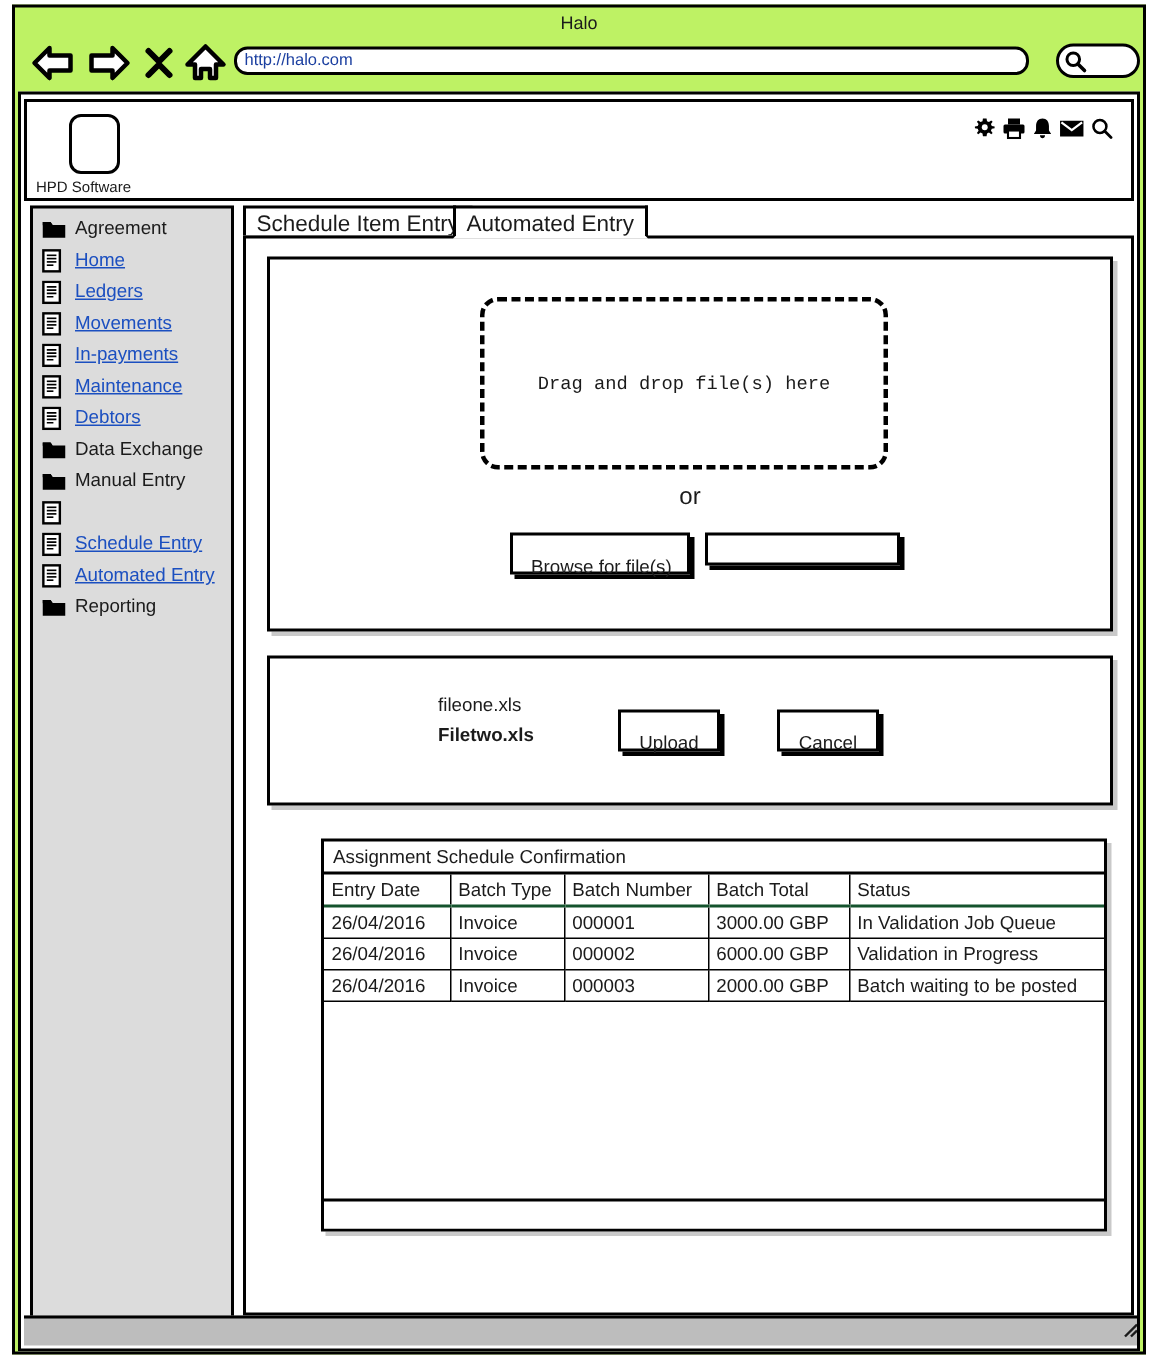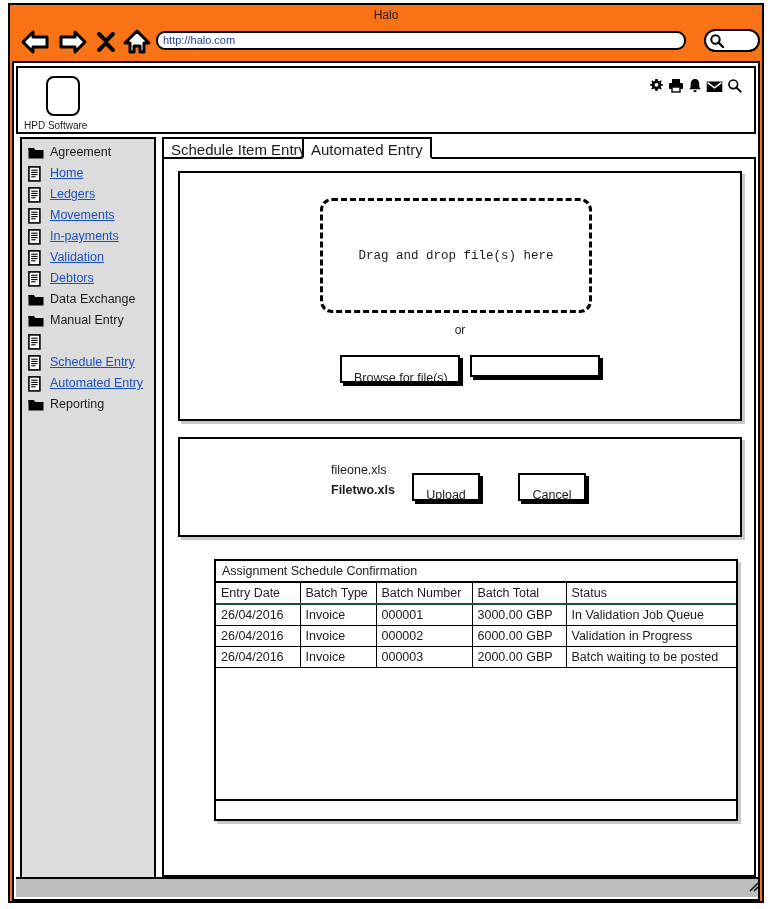"Halo" #browser-window { background: #f97316 -> #bef264 }
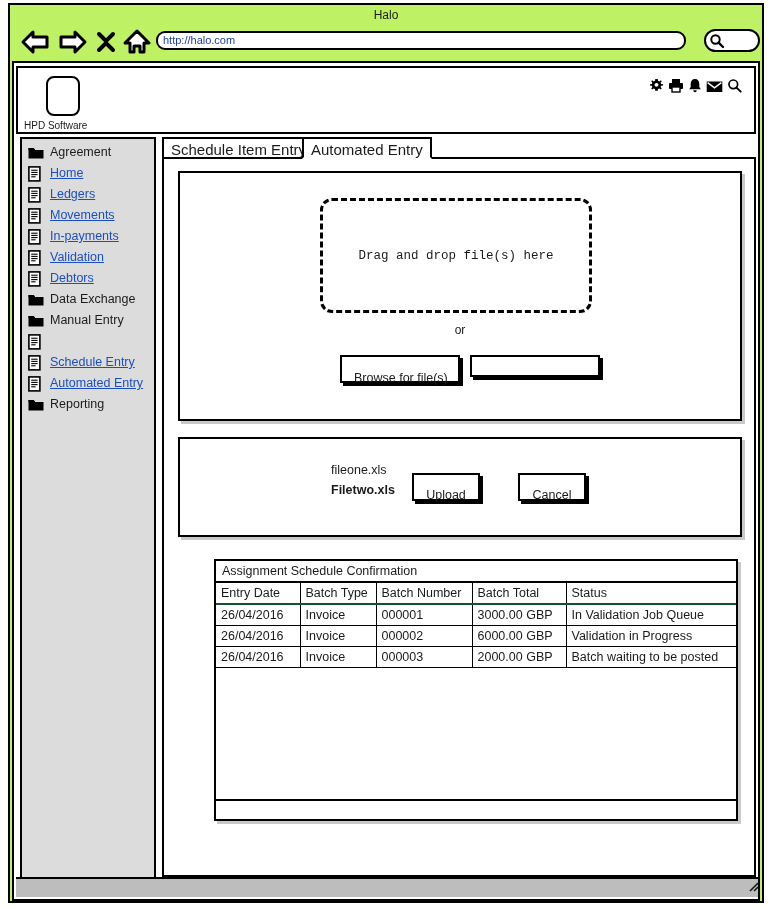"Validation" span.side-label { text: Validation -> Maintenance }
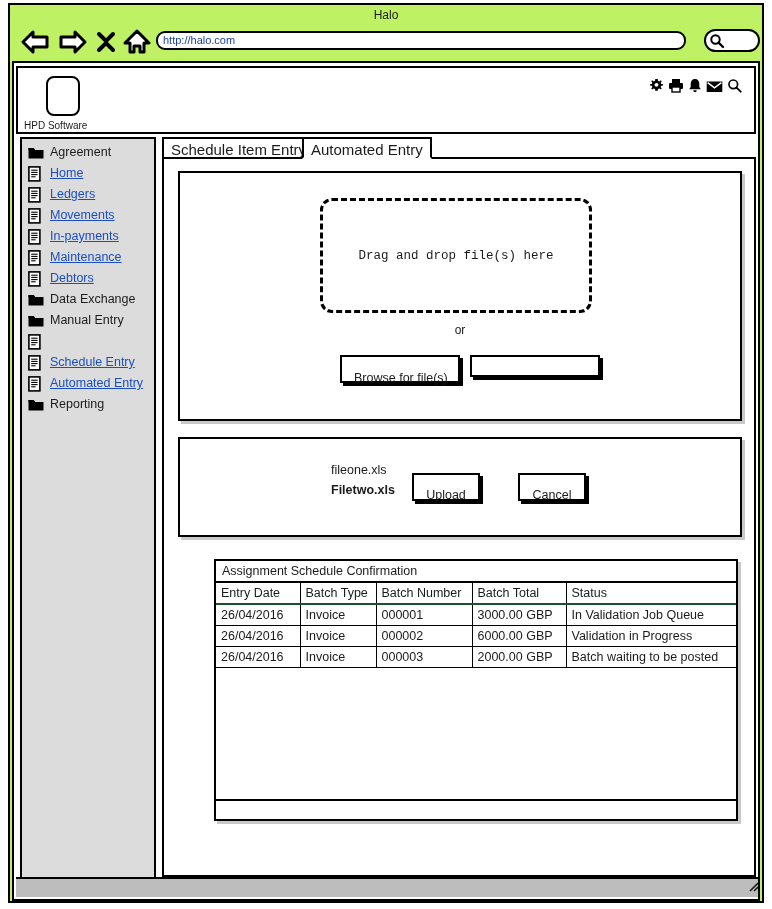"or" #or-label { font-size: 12px -> 16px }
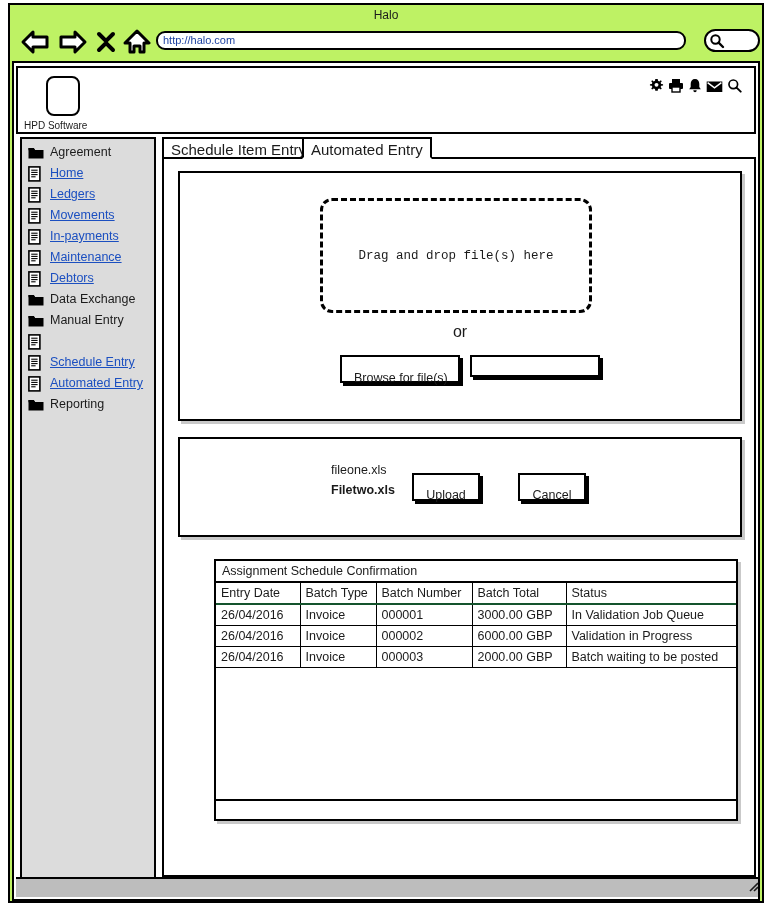"fileone.xls" .file-name { margin-left: 39px -> none }
